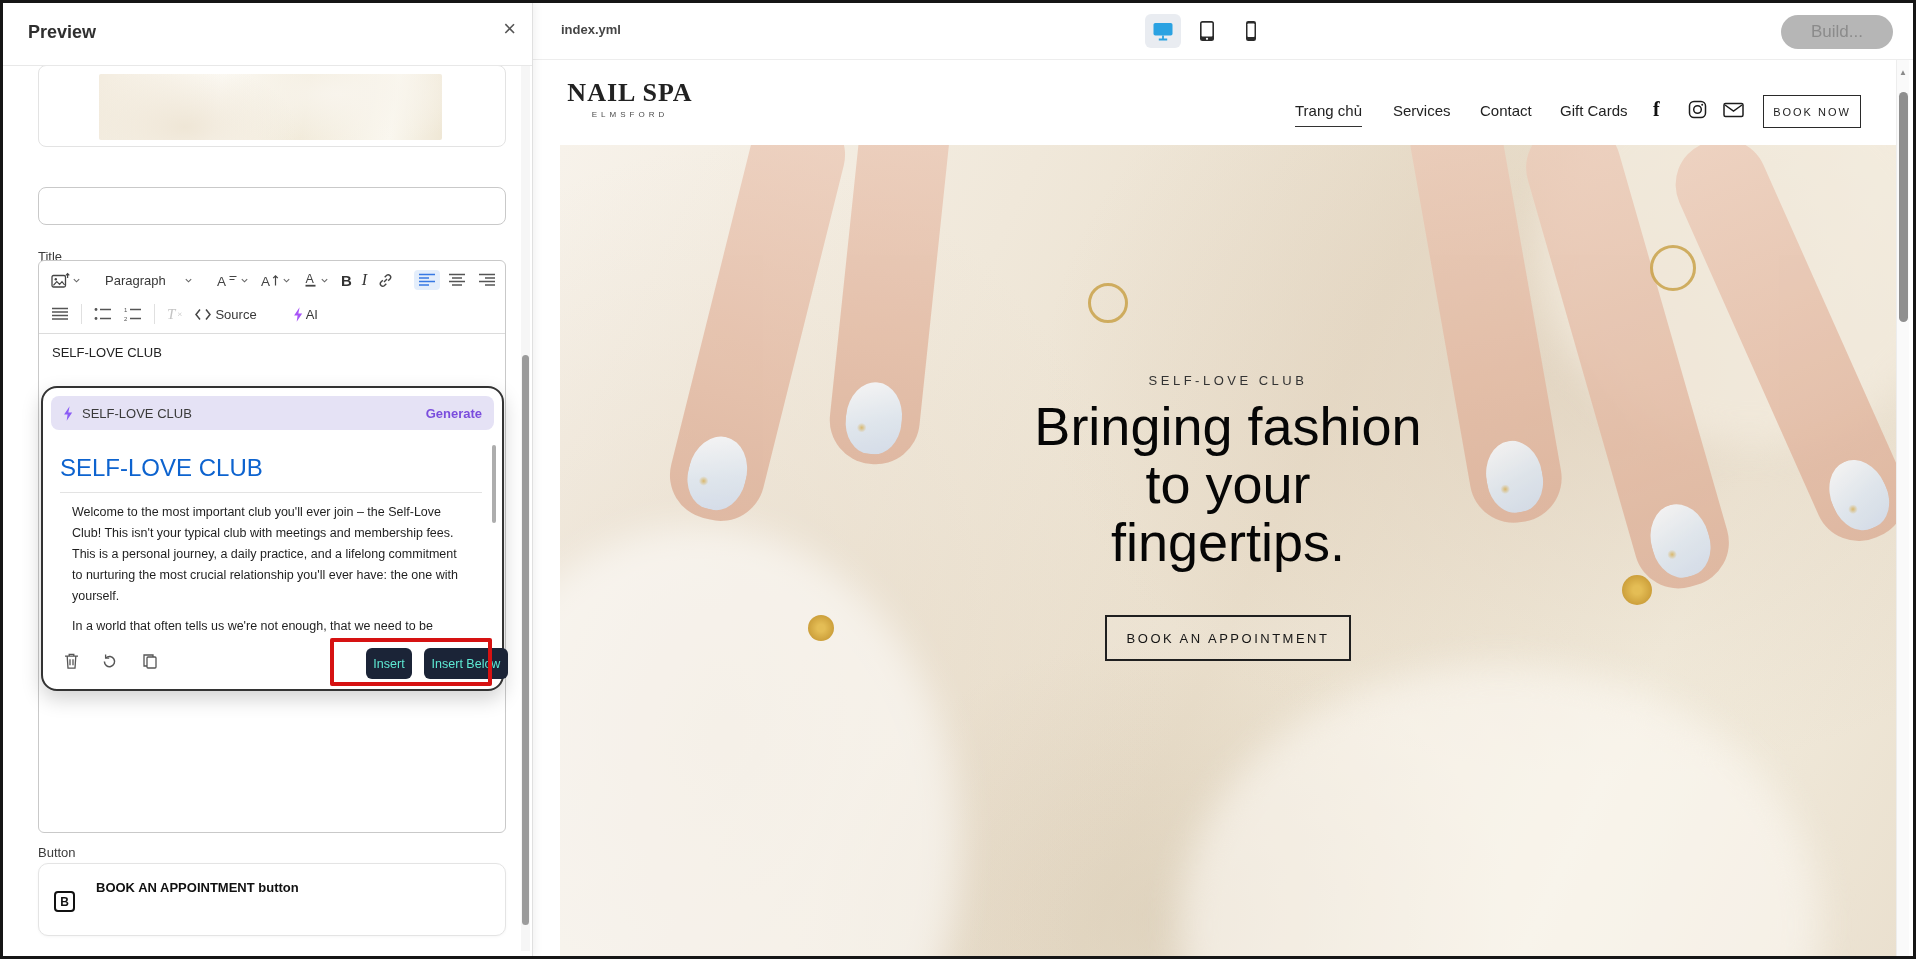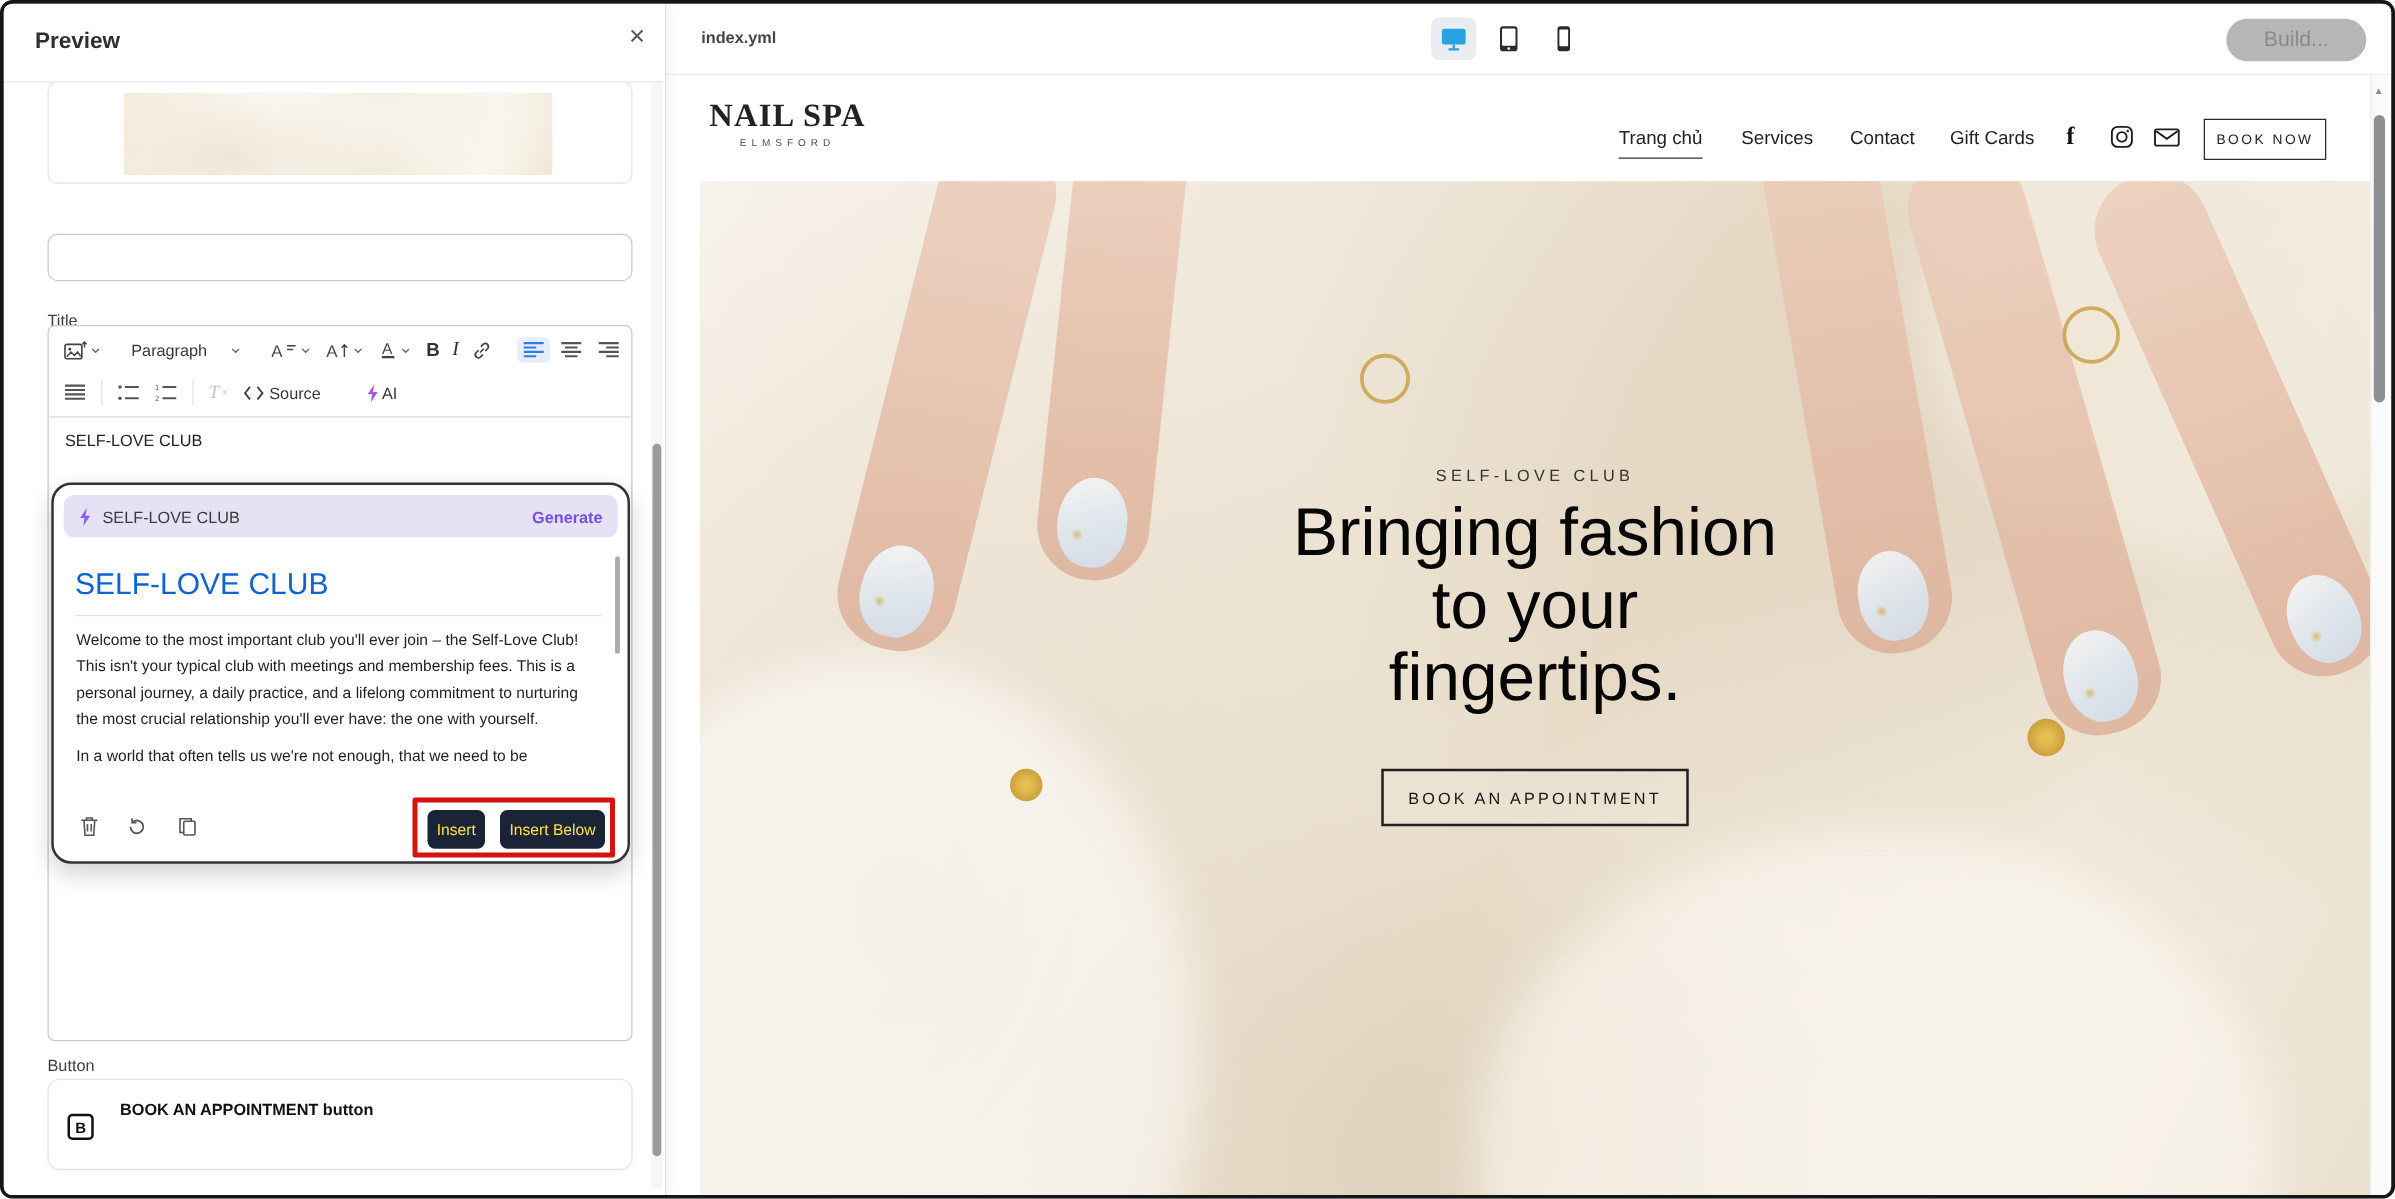"Preview" .app { border-radius: 10px -> 0 }
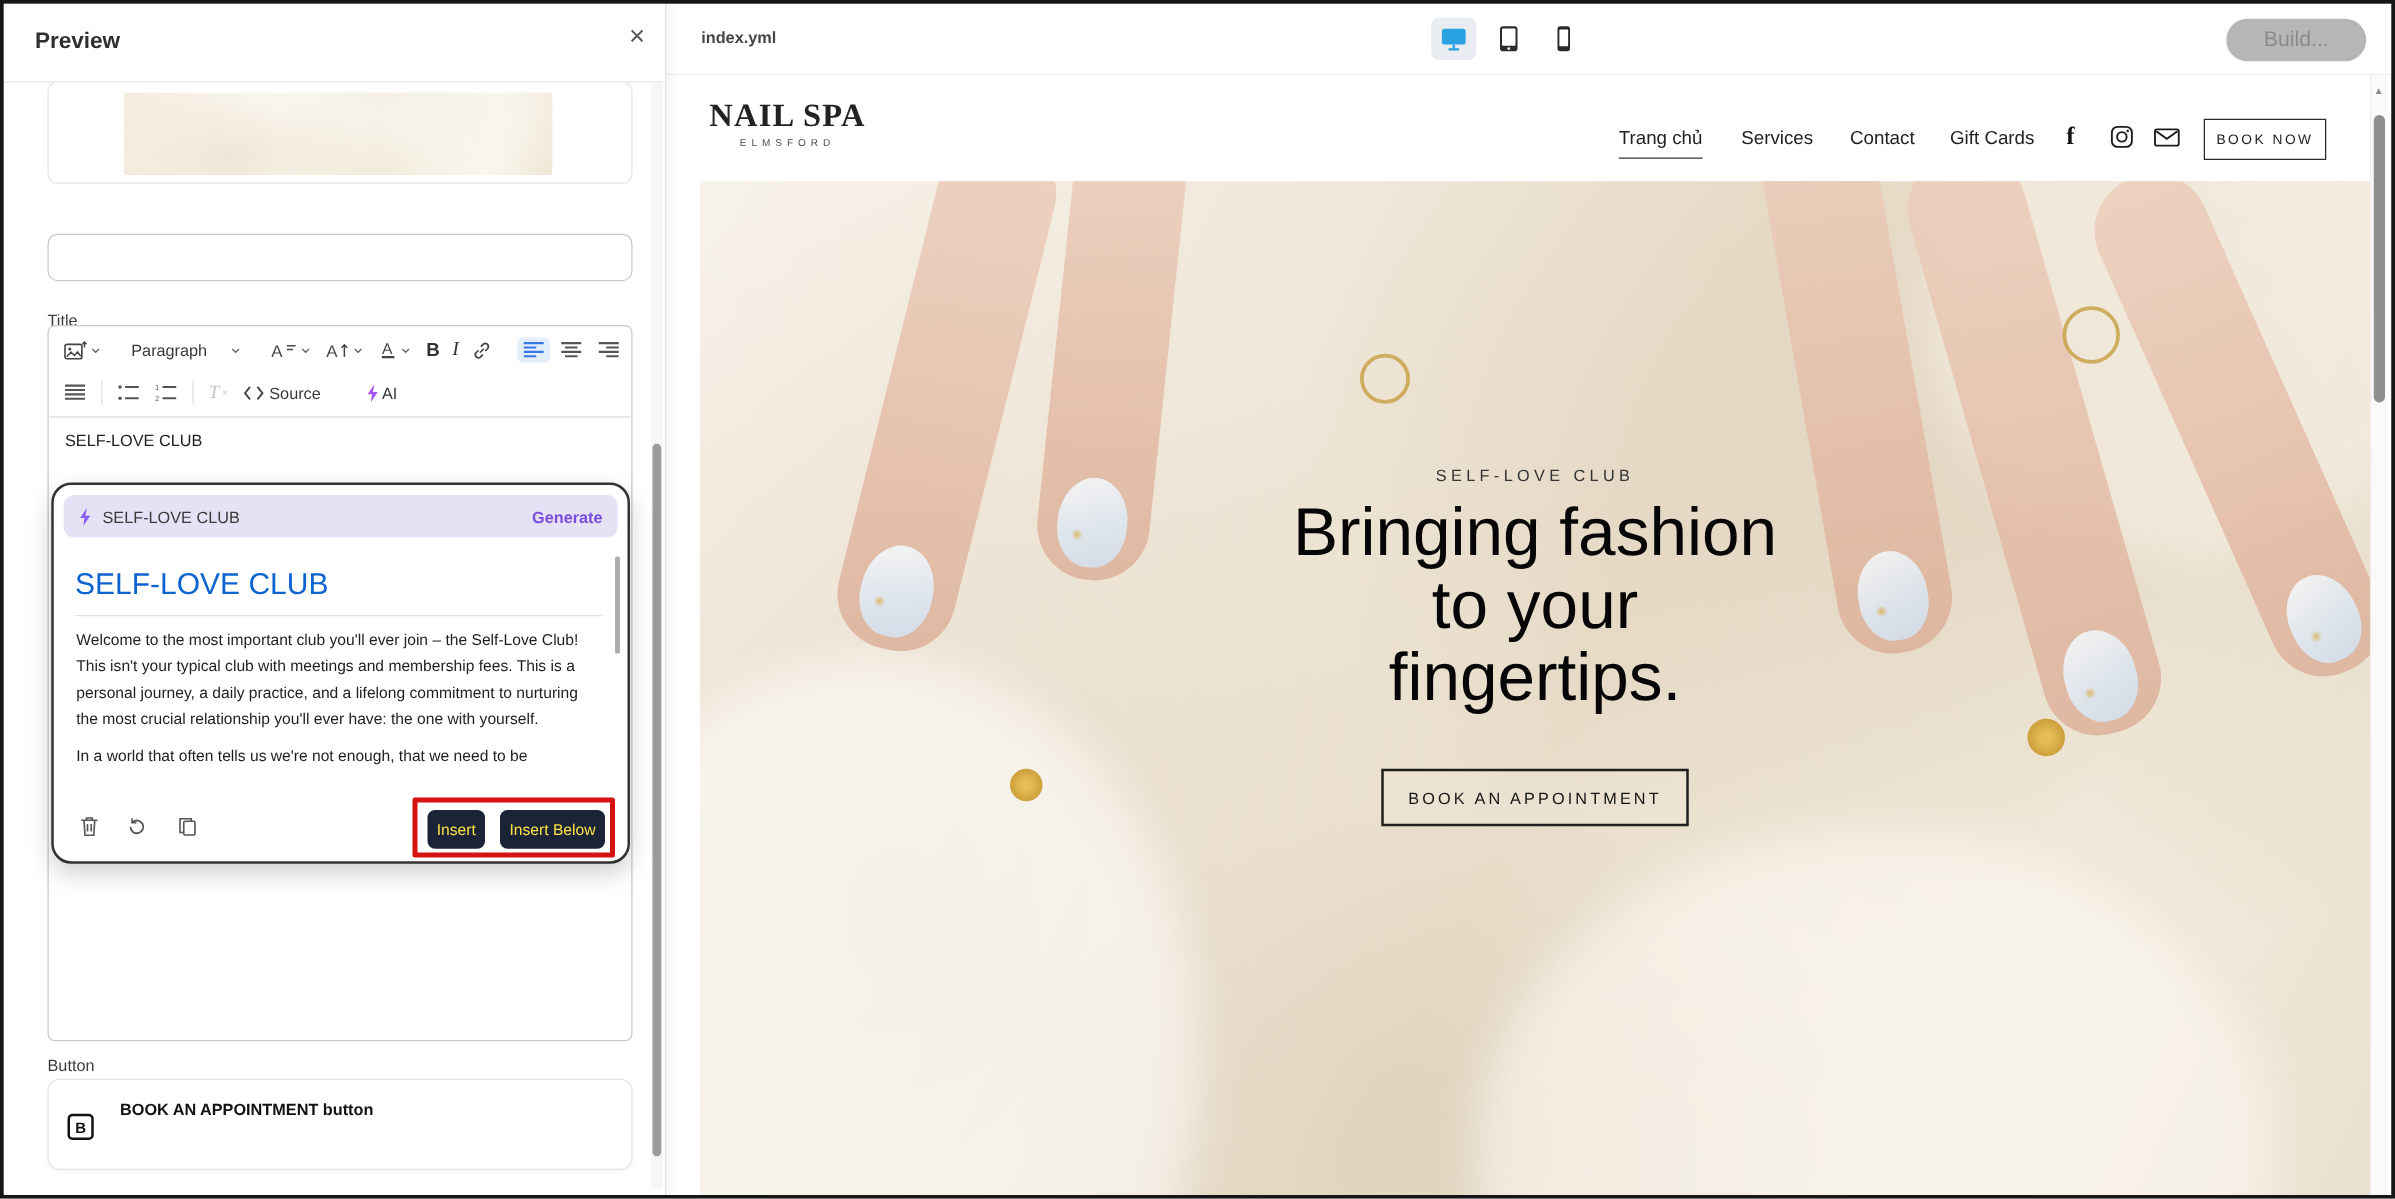"Welcome to the most important" .ai-p { margin: 9px 1px -> 9px 12px }
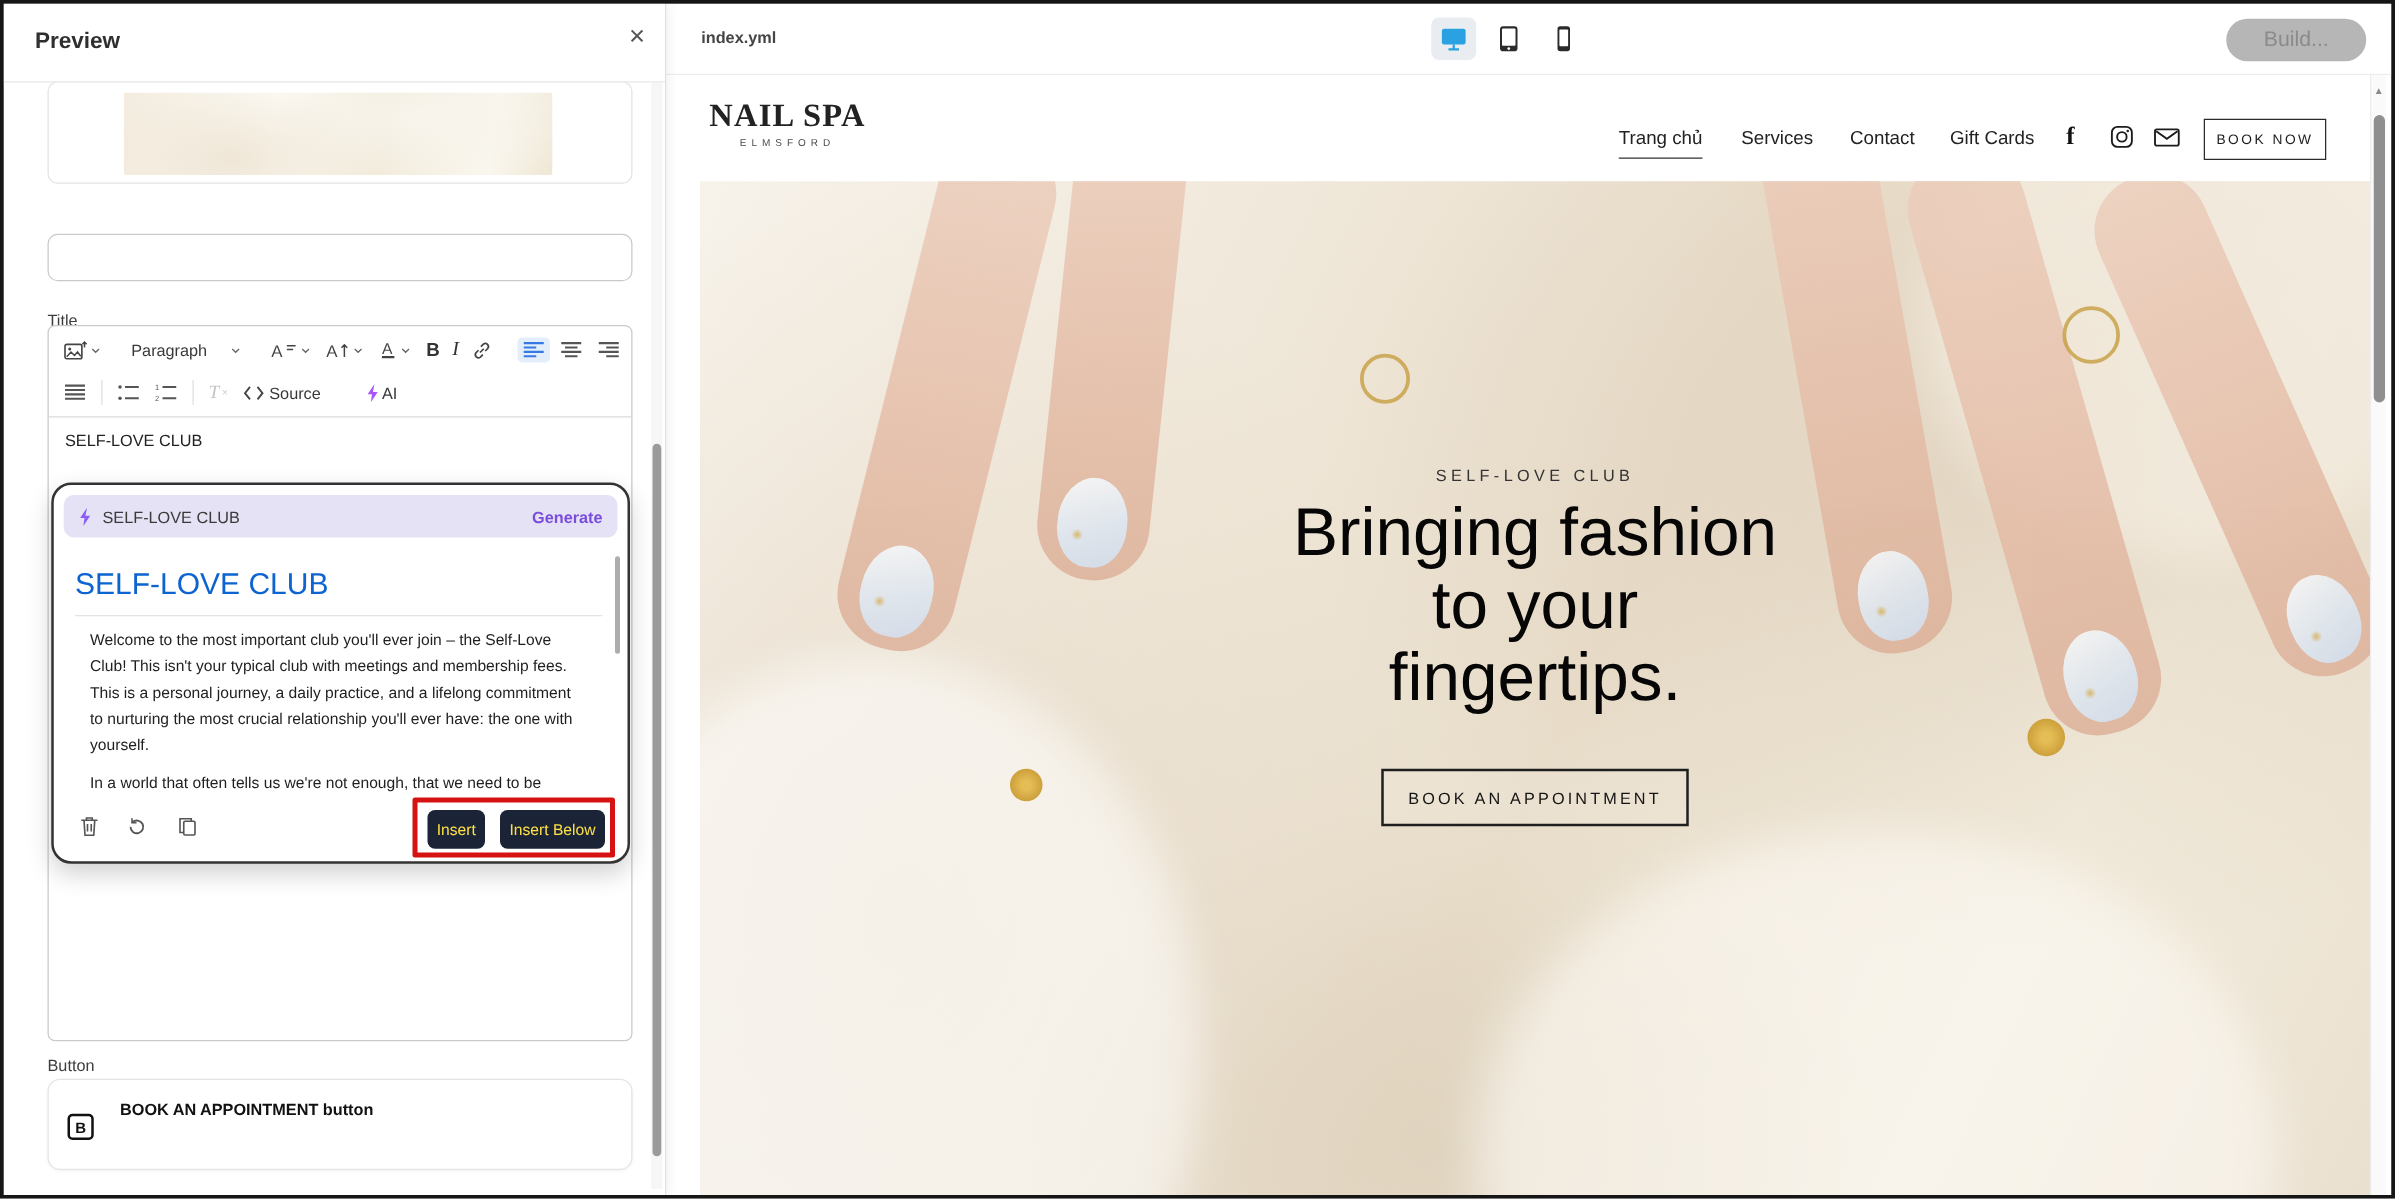"Insert" .ai-btn { color: #fde047 -> #5eead4; margin-left: none -> 24px }
